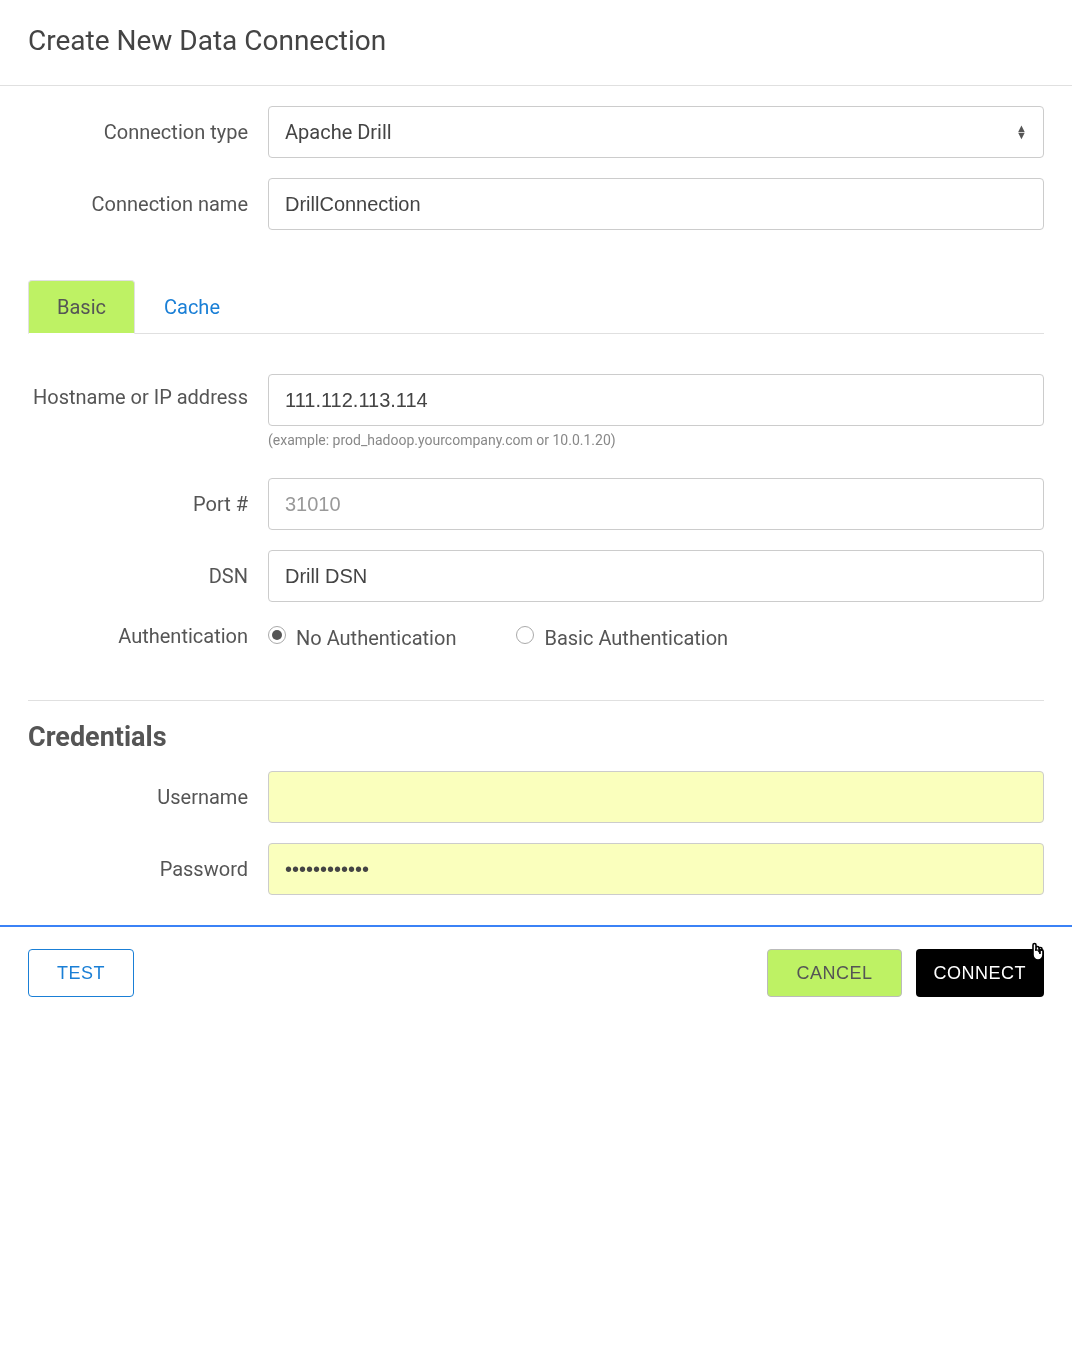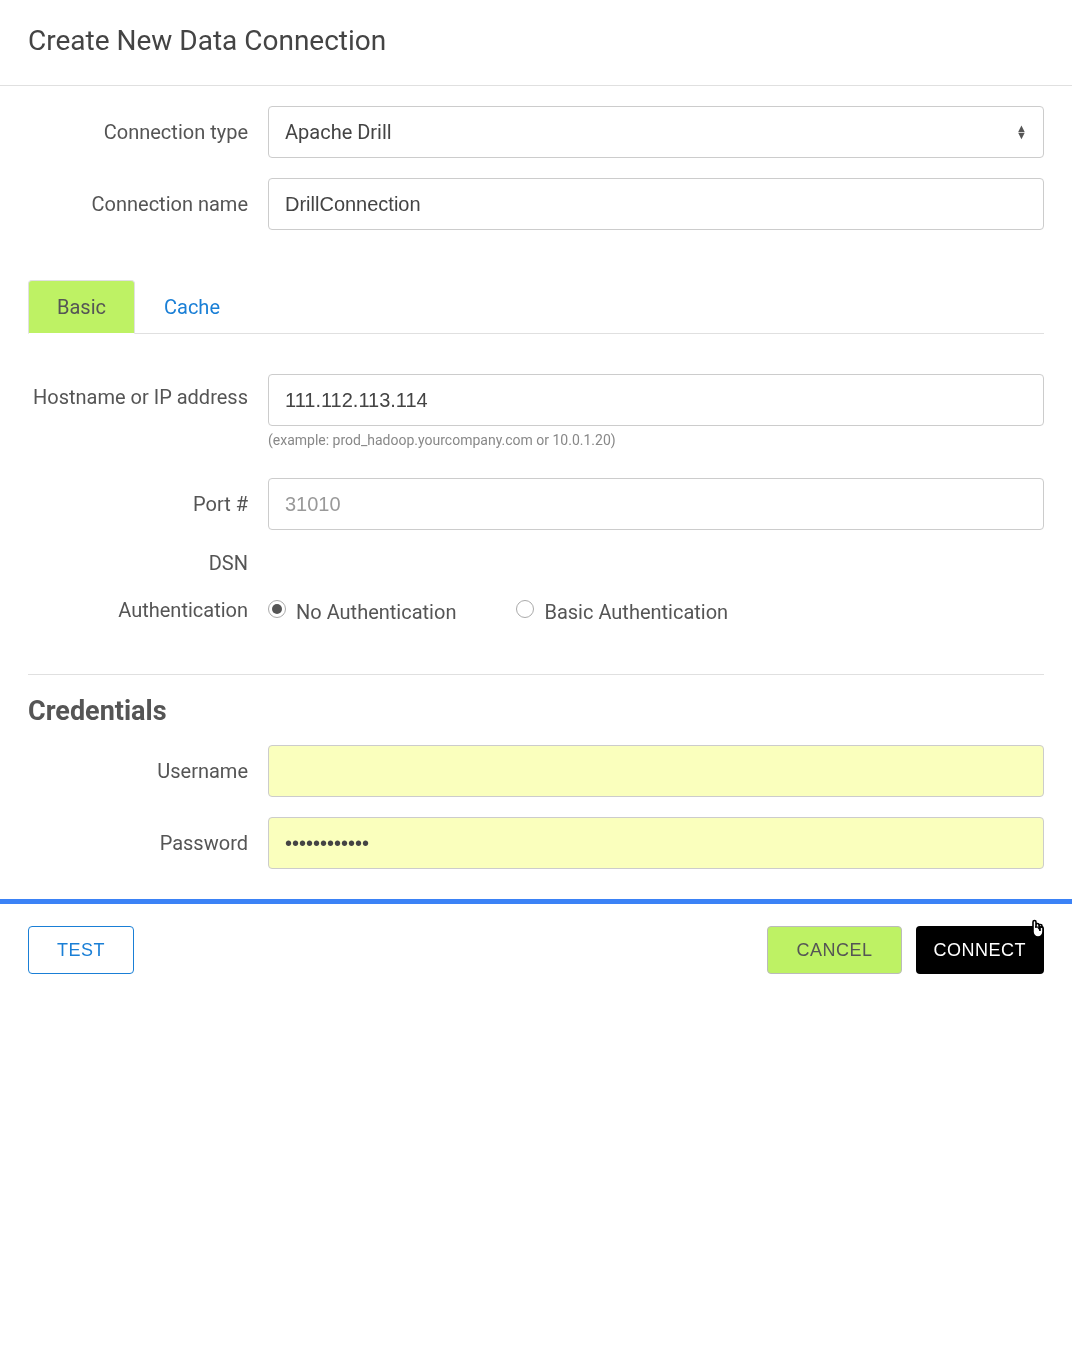"Drill DSN" div.form-control-wrap { html: none -> <div> <input> </div> }
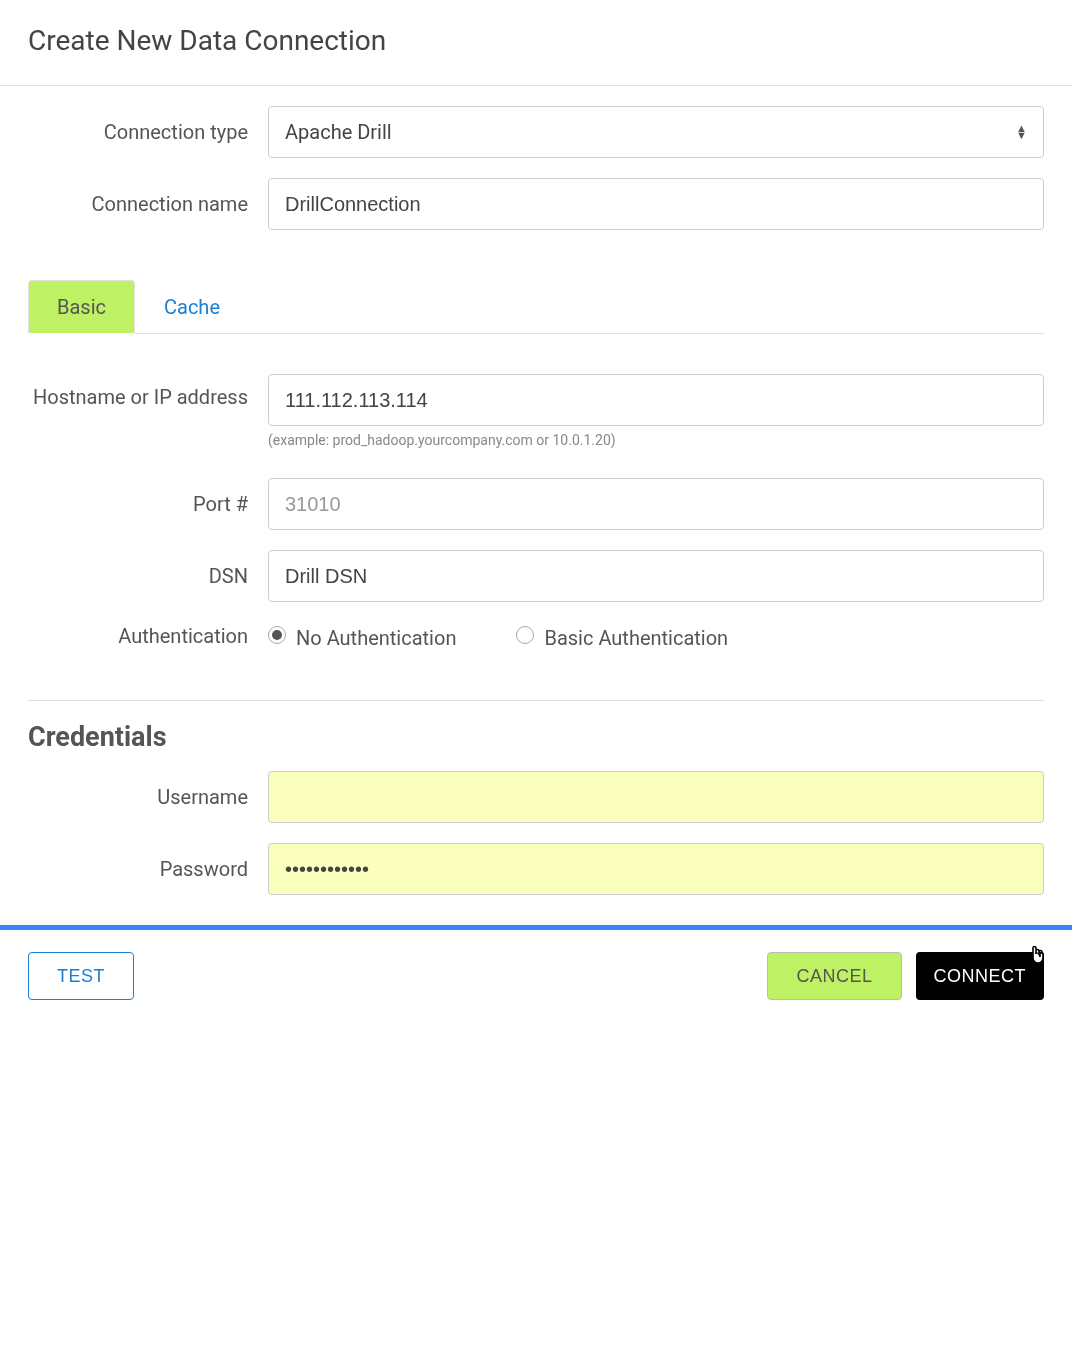"TEST" .footer { border-top: 5px solid #3b82f6 -> 2px solid #3b82f6 }
